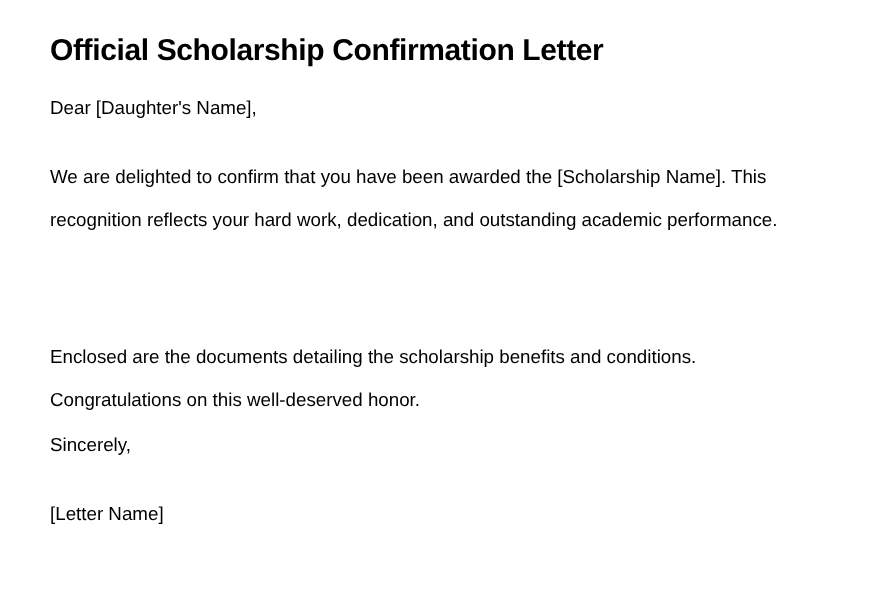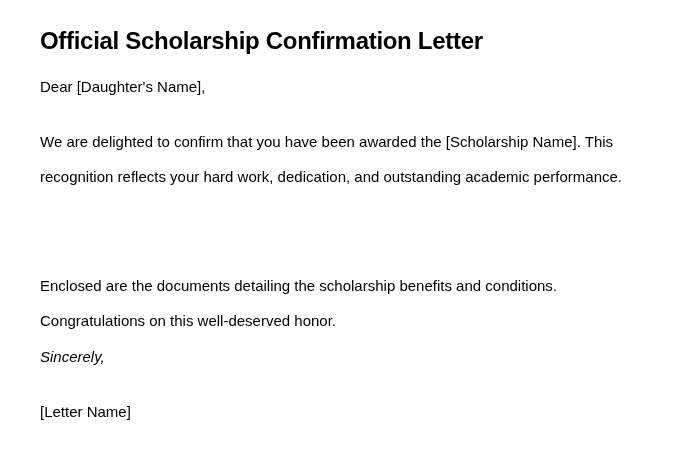"Sincerely," #p-closing { font-style: italic -> none }
